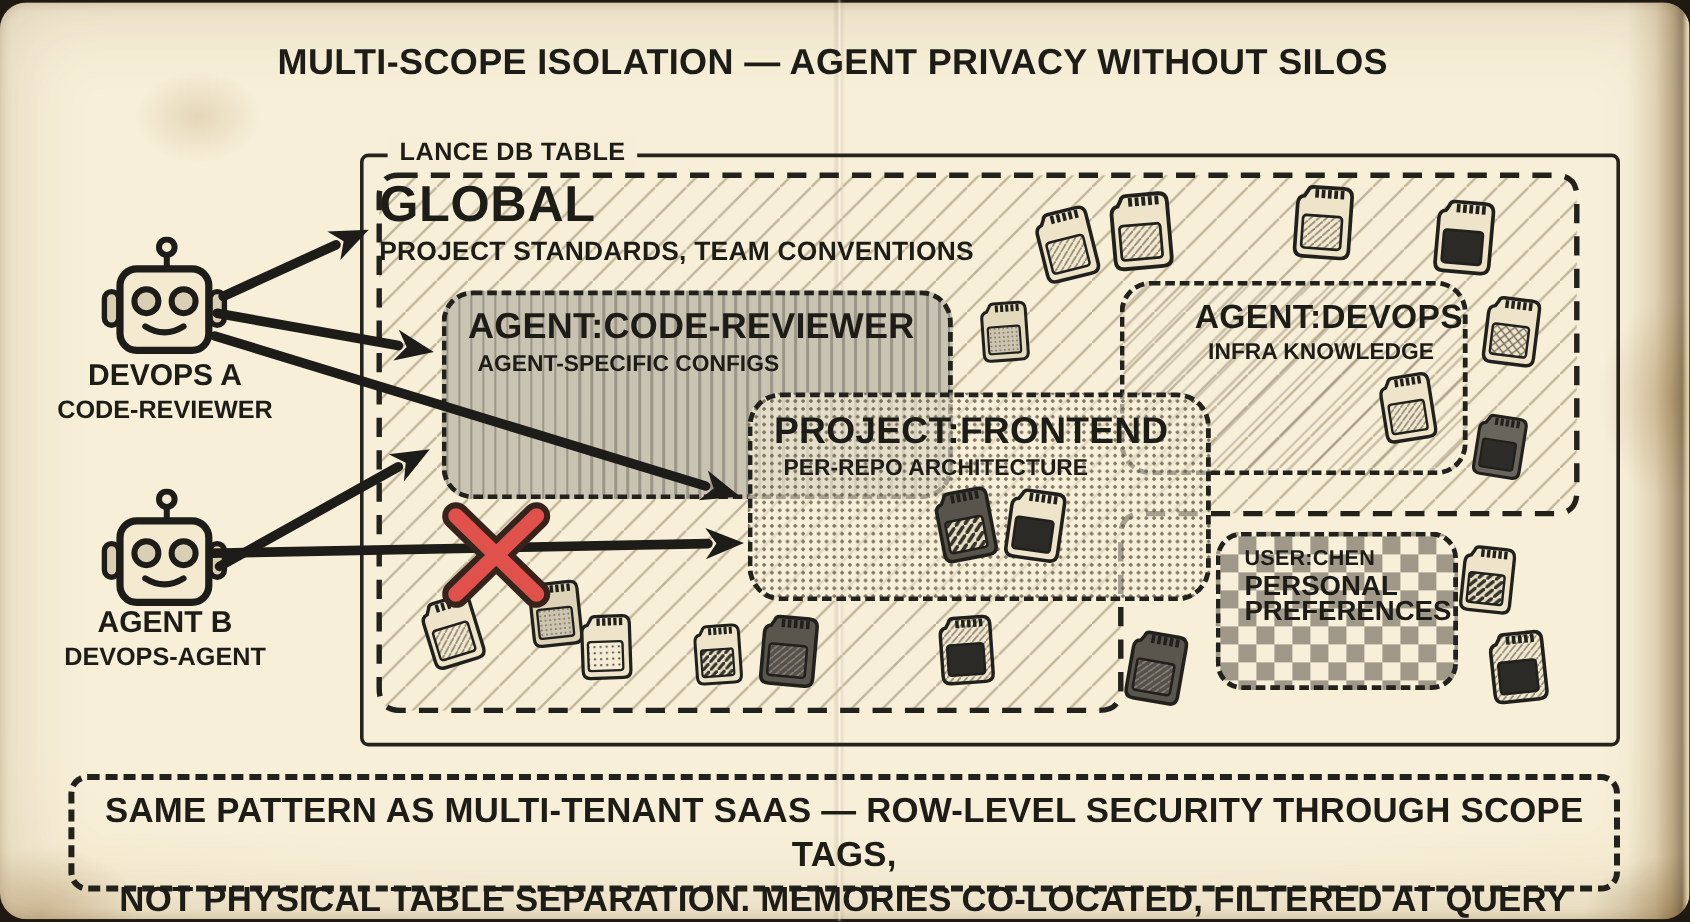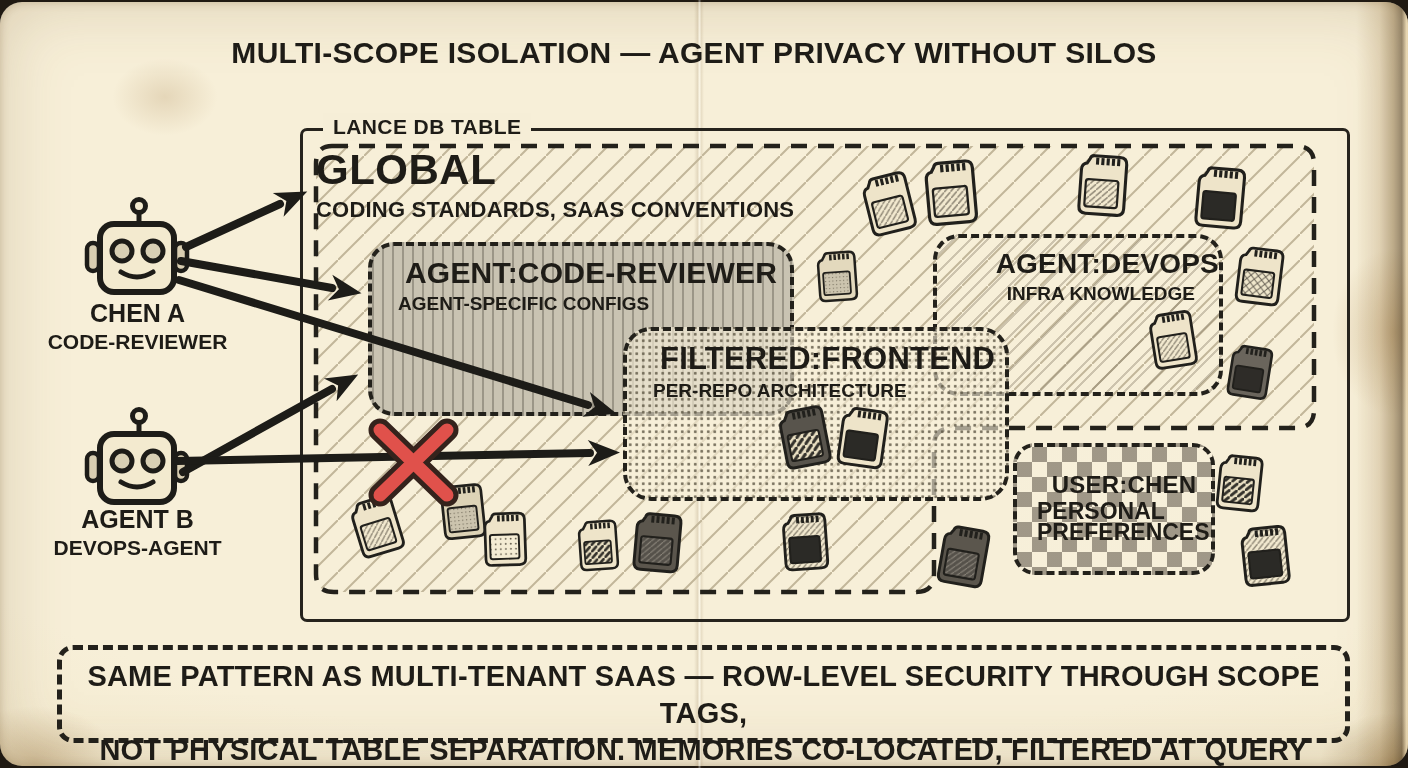"CODING STANDARDS, SAAS CONVENTIONS" div.g-desc { text: CODING STANDARDS, SAAS -> PROJECT STANDARDS, TEAM }
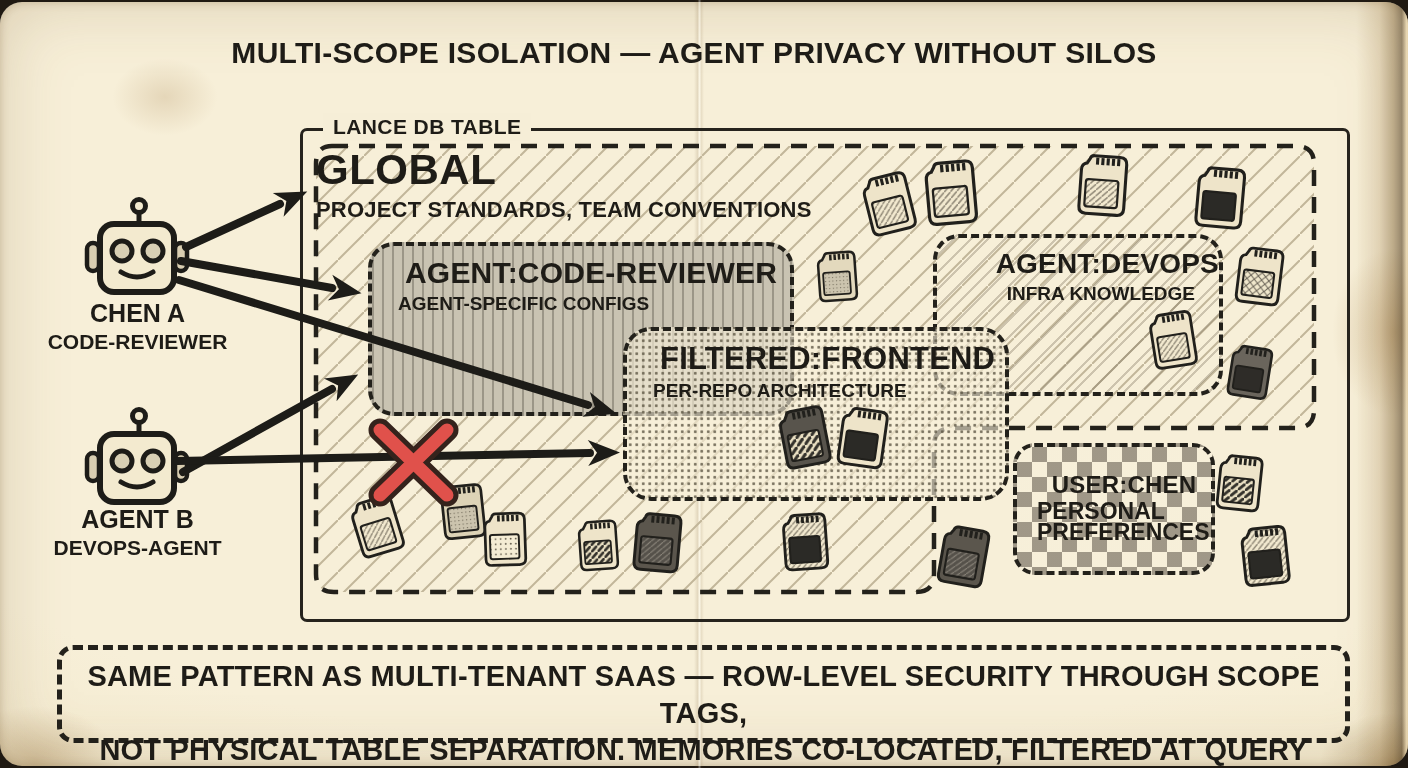"AGENT:CODE-REVIEWER" .box-title { padding: 10px 0 0 33px -> 10px 0 0 18px }
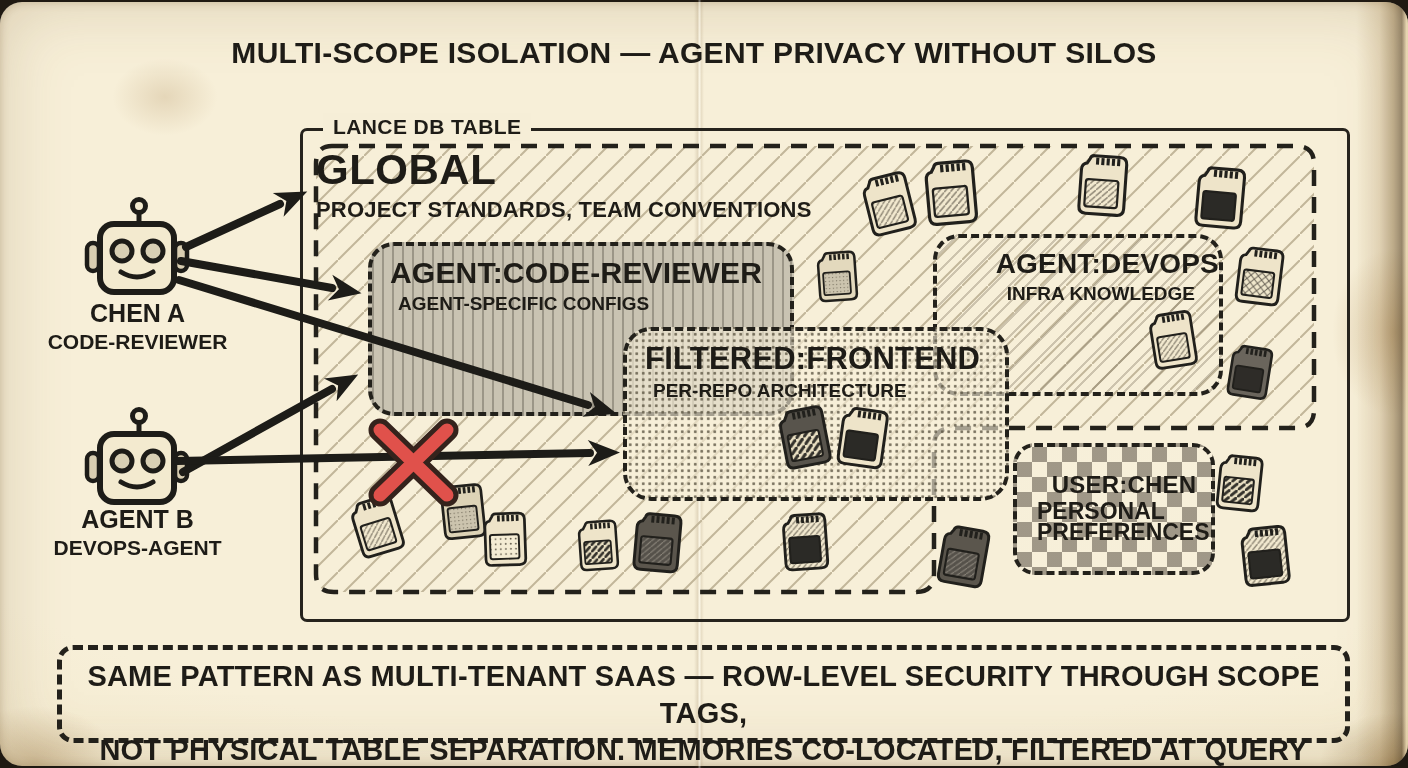"CHEN A" div.agent-name { text: CHEN -> DEVOPS }
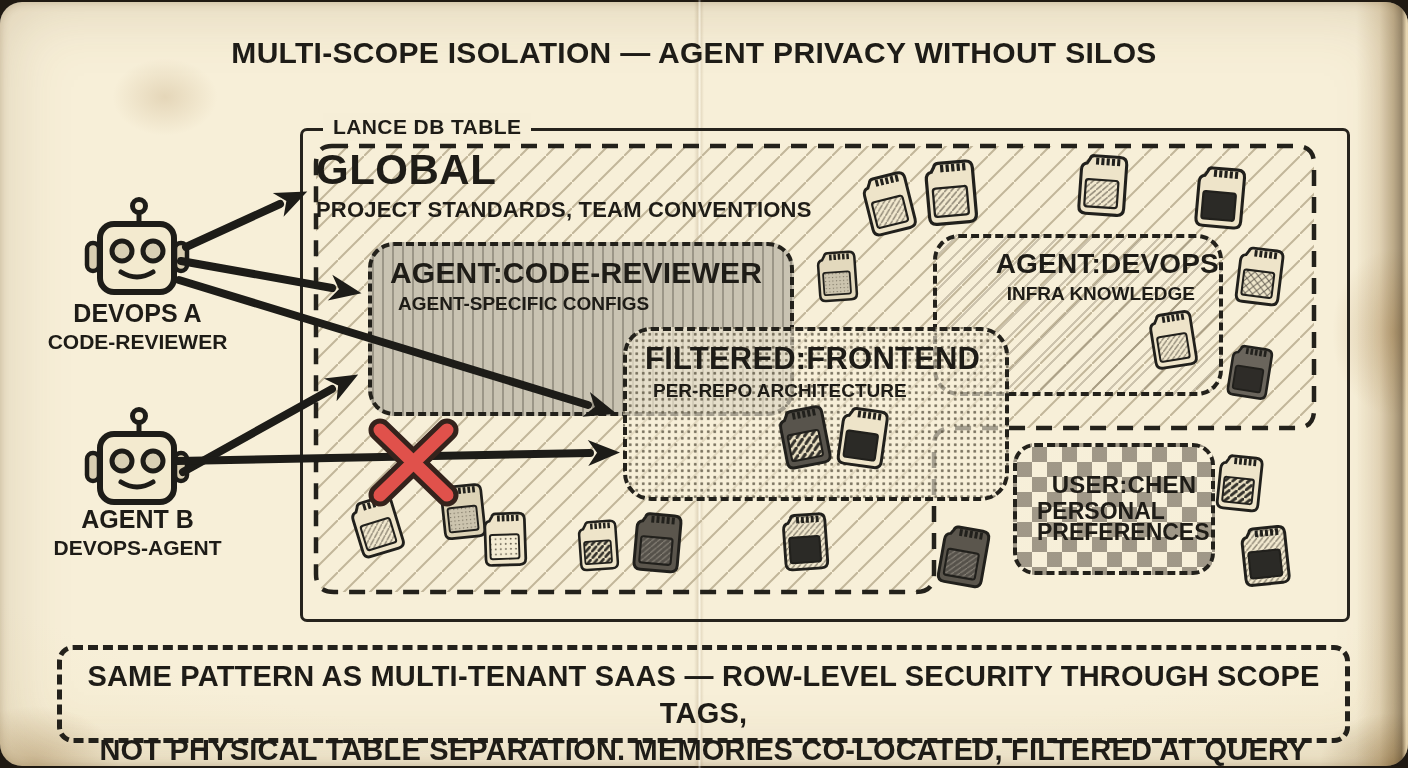"FILTERED:FRONTEND" div.box-title { text: FILTERED:FRONTEND -> PROJECT:FRONTEND }
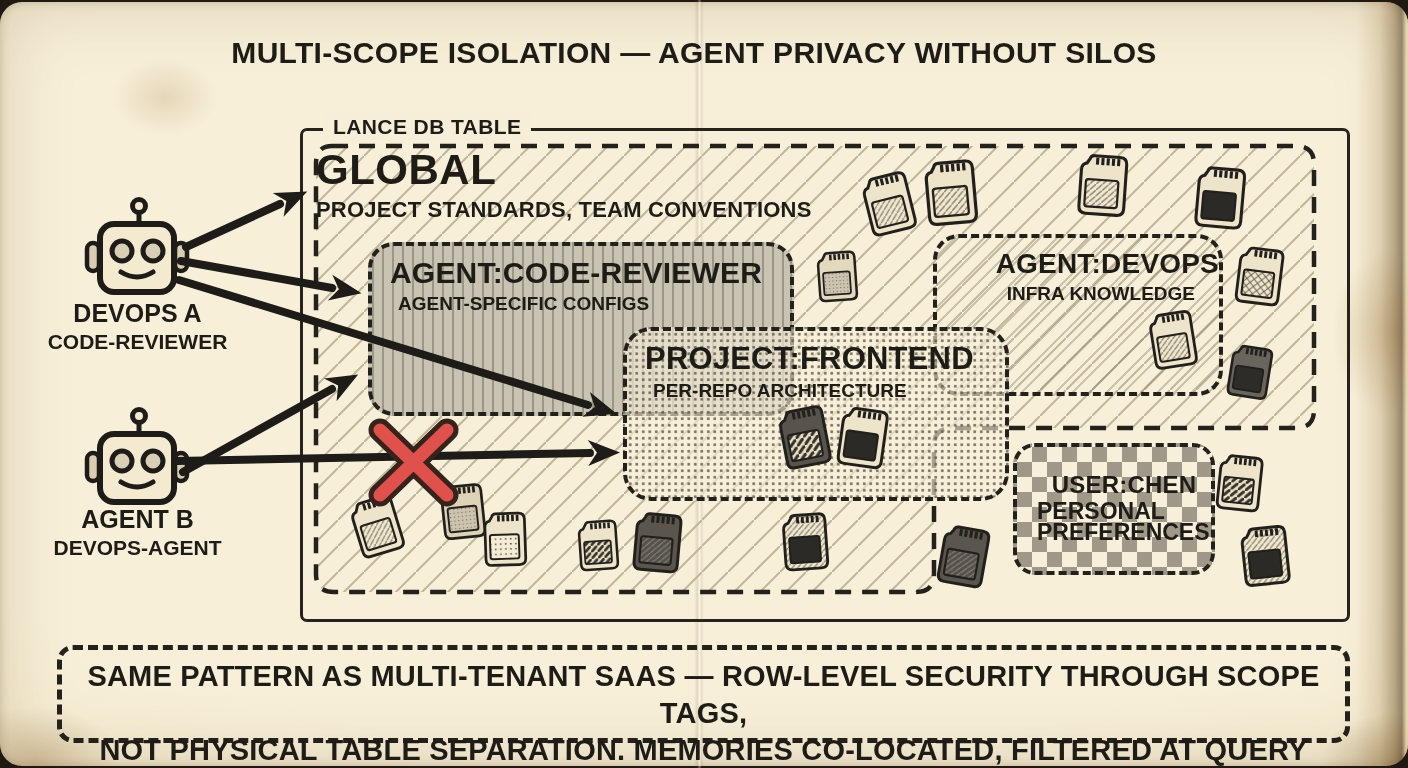"USER:CHEN" .box-chen .box-title { font-size: 24px -> 18px; padding: 24px 0 0 20px -> 8px 0 0 20px; text-align: center -> none }
